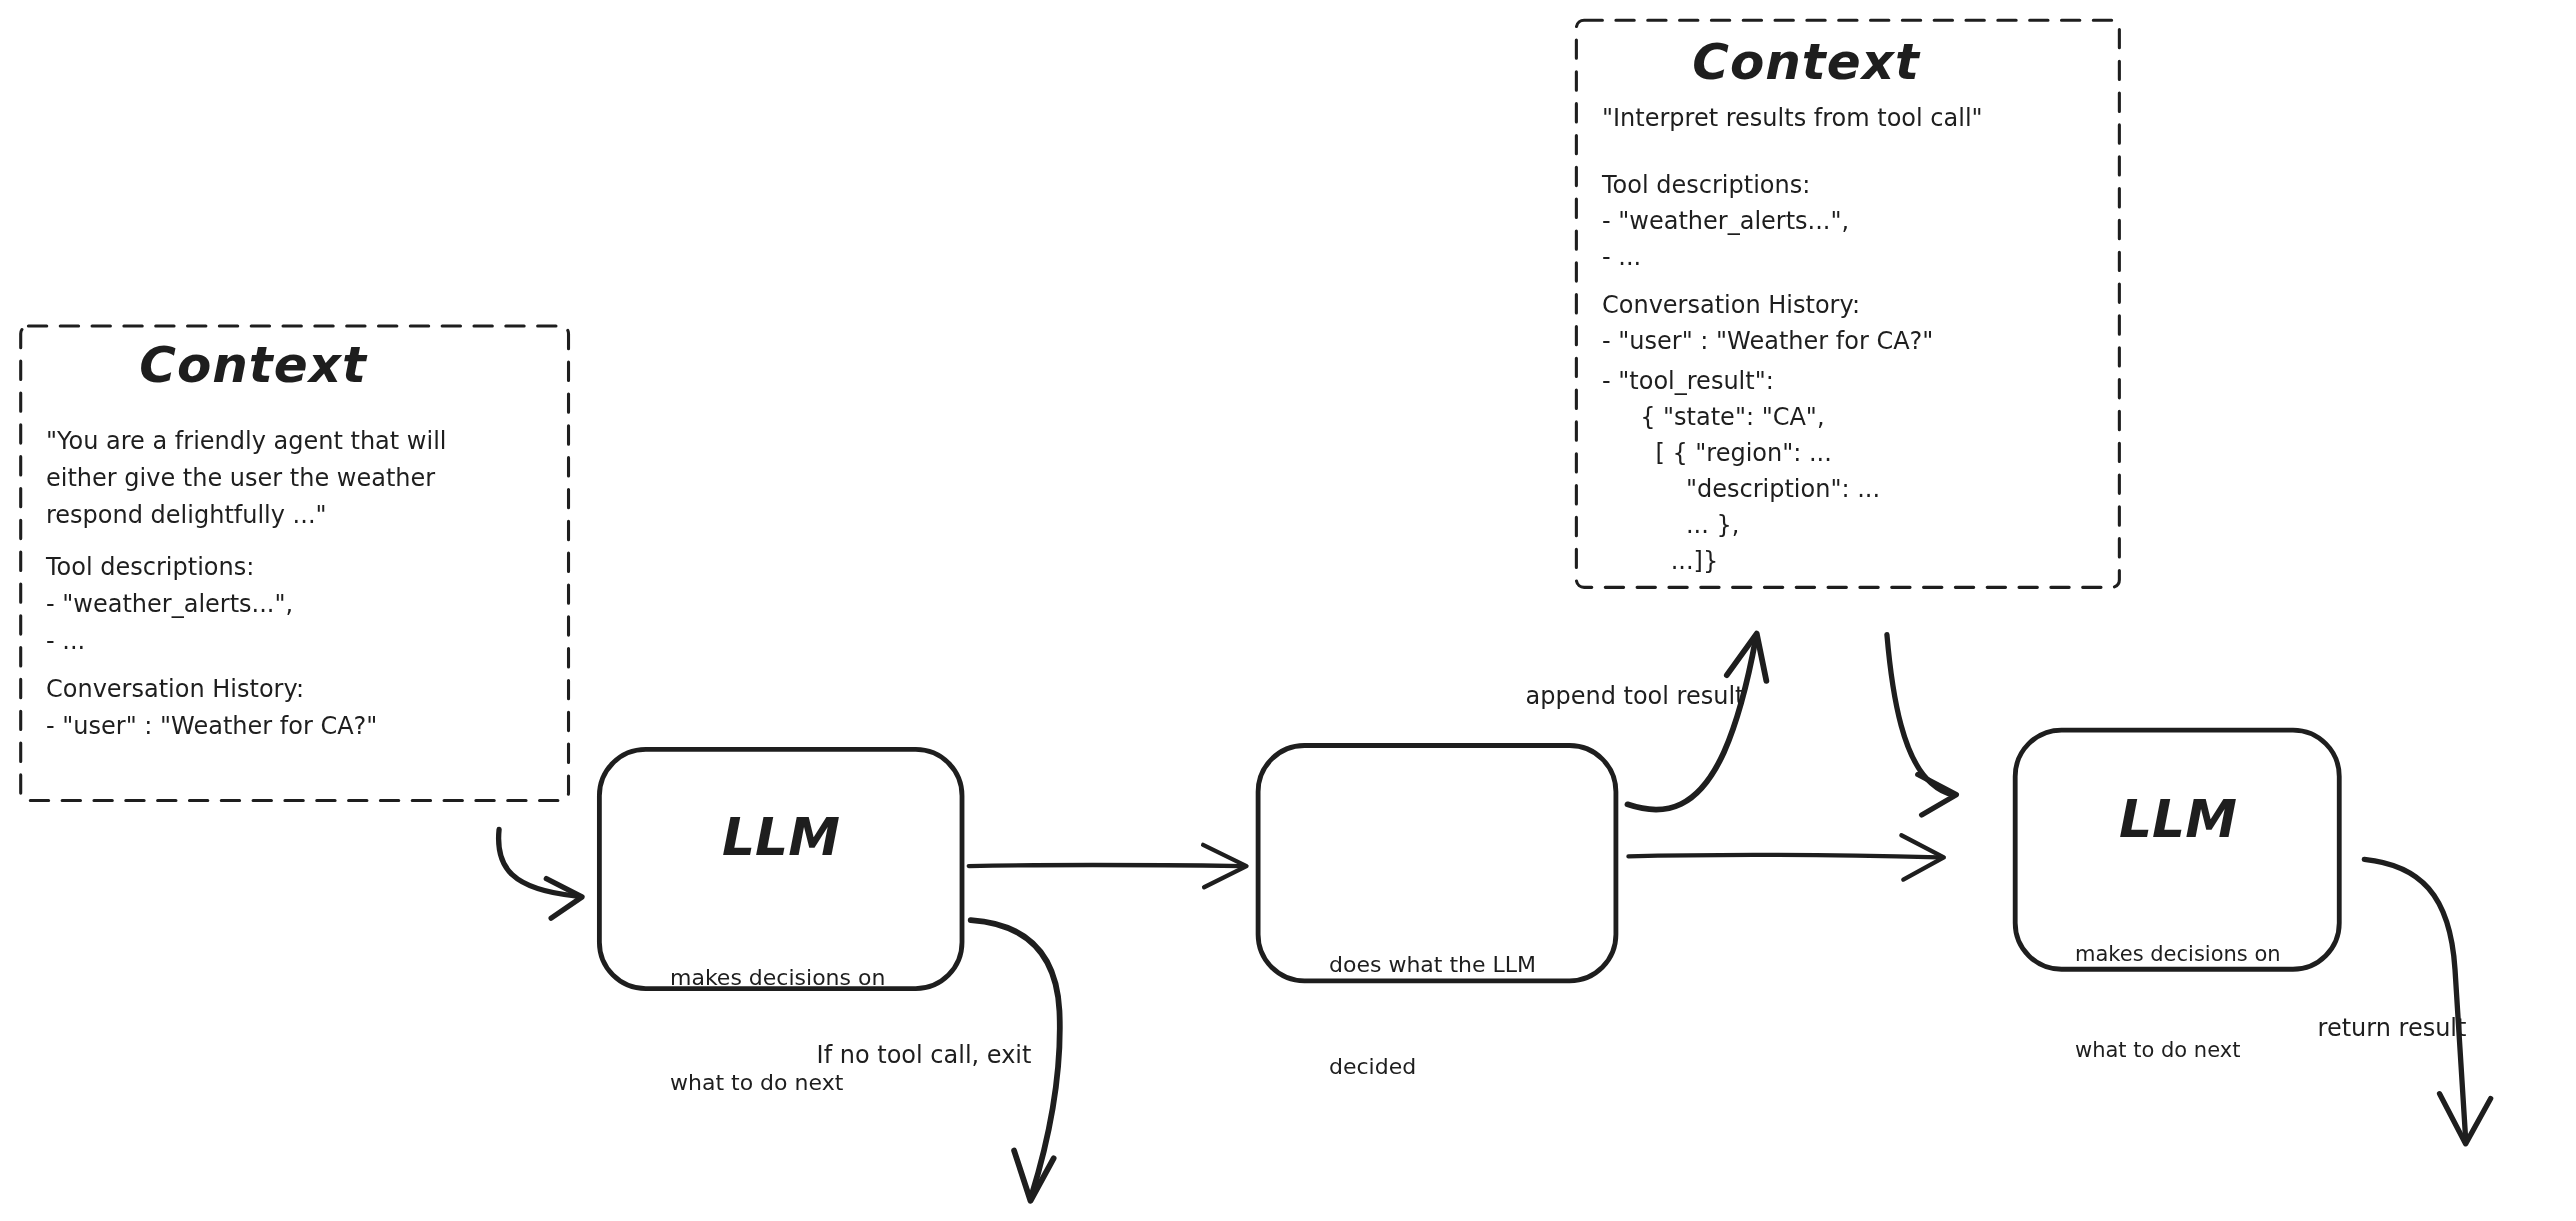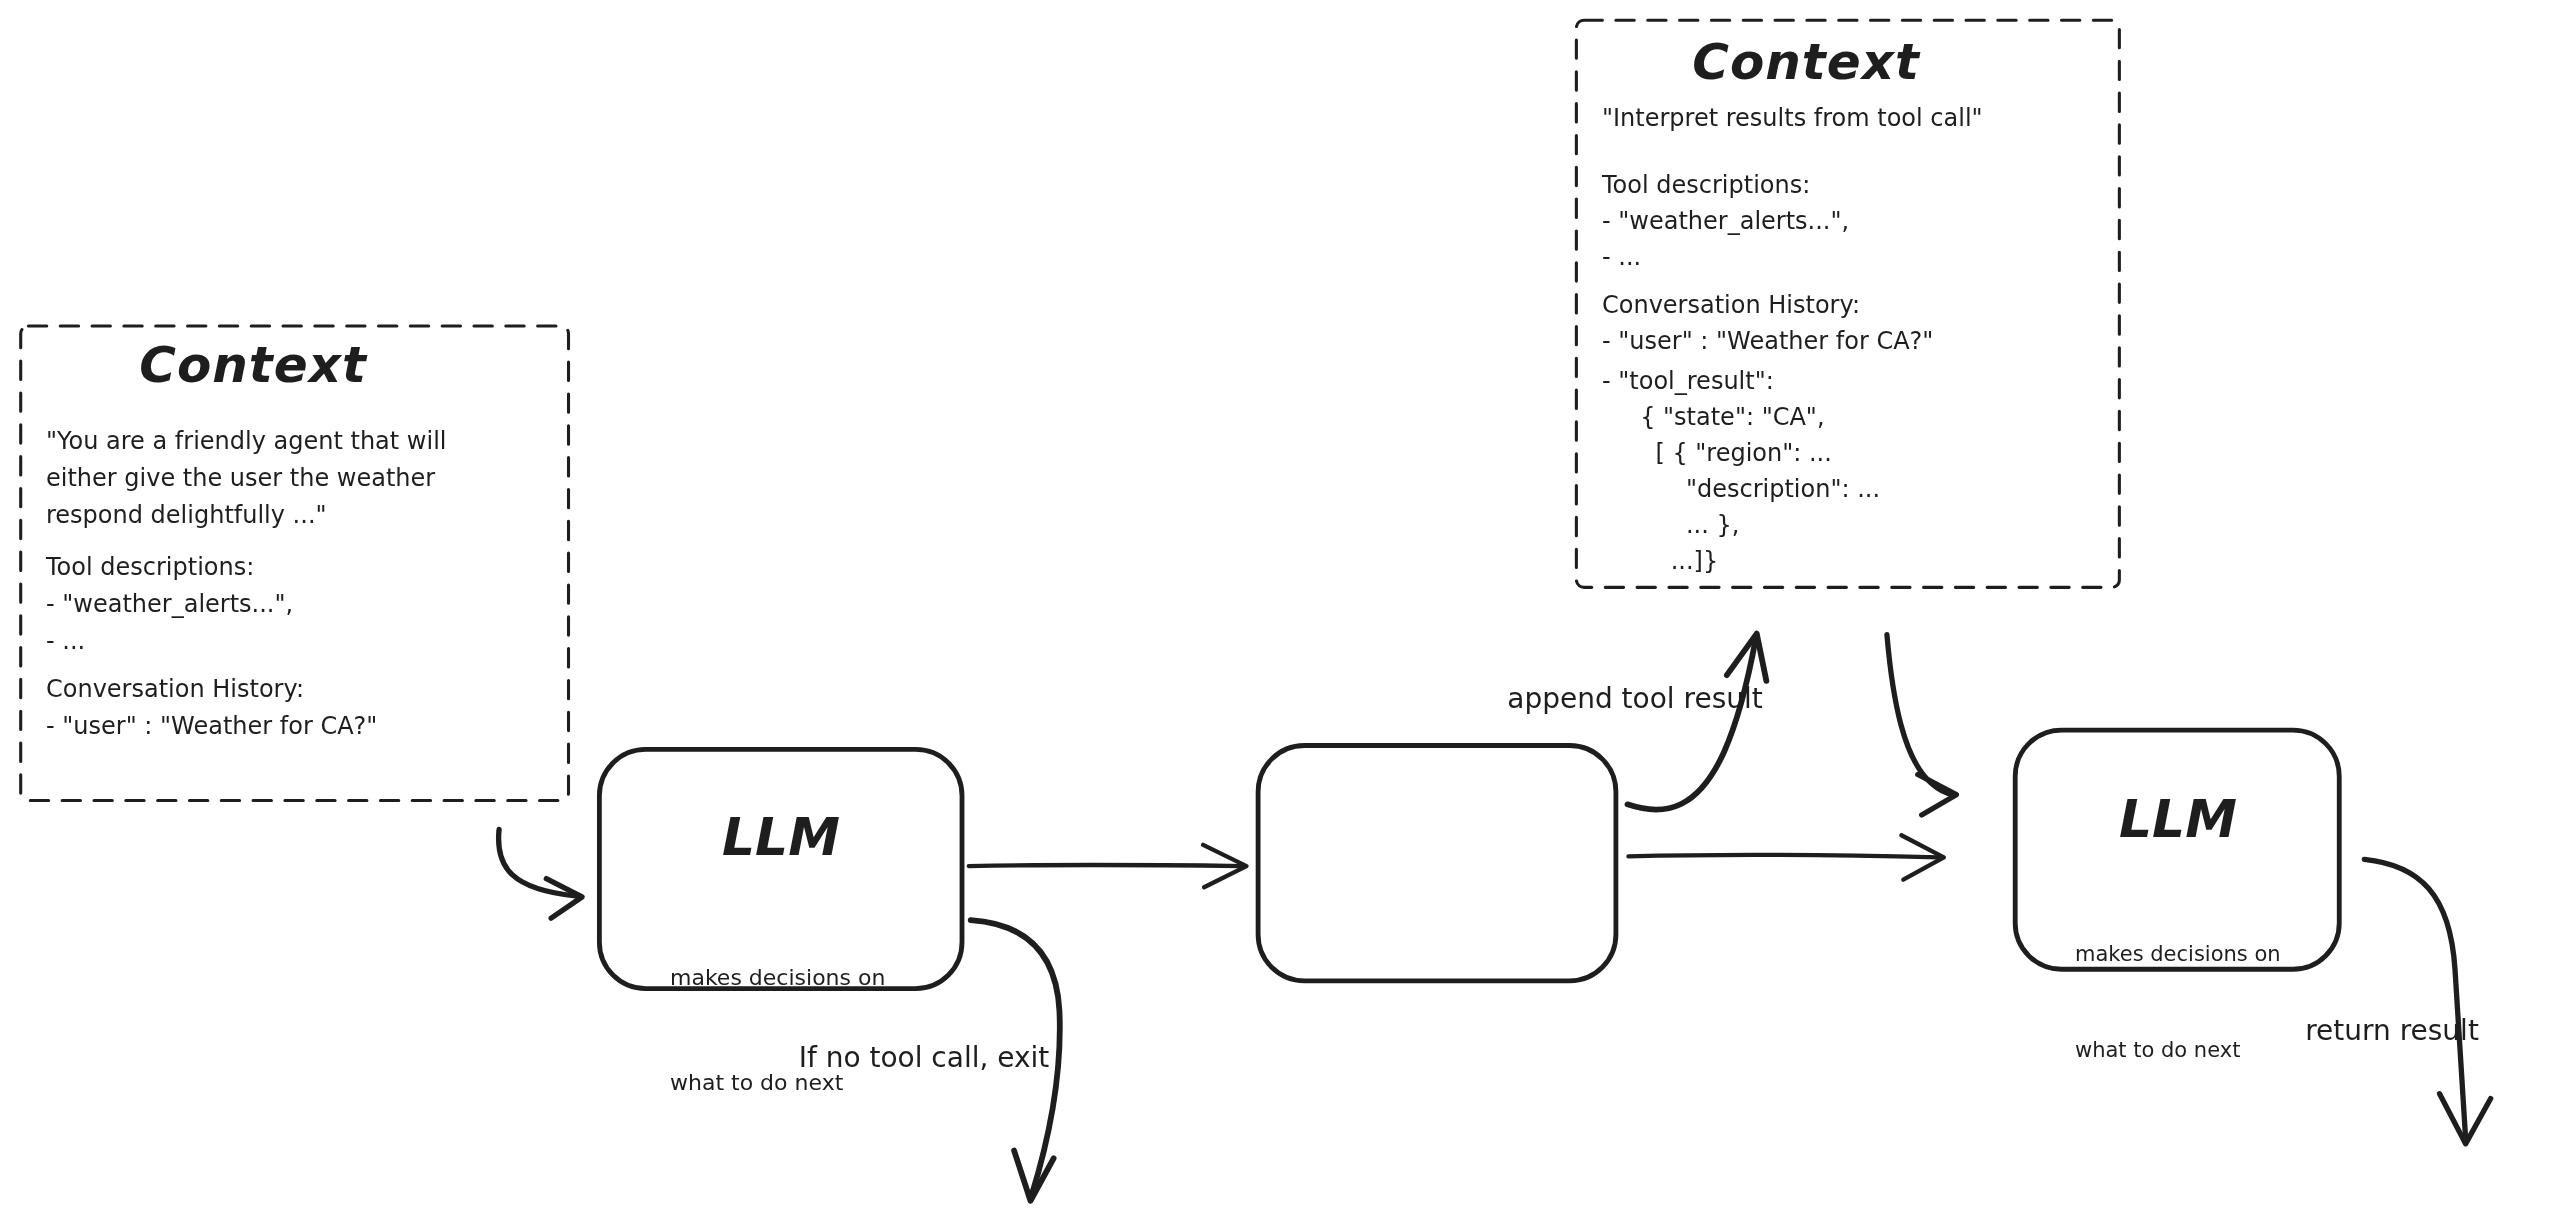"append tool result" .edge-label { font-size: 28px -> 24px }
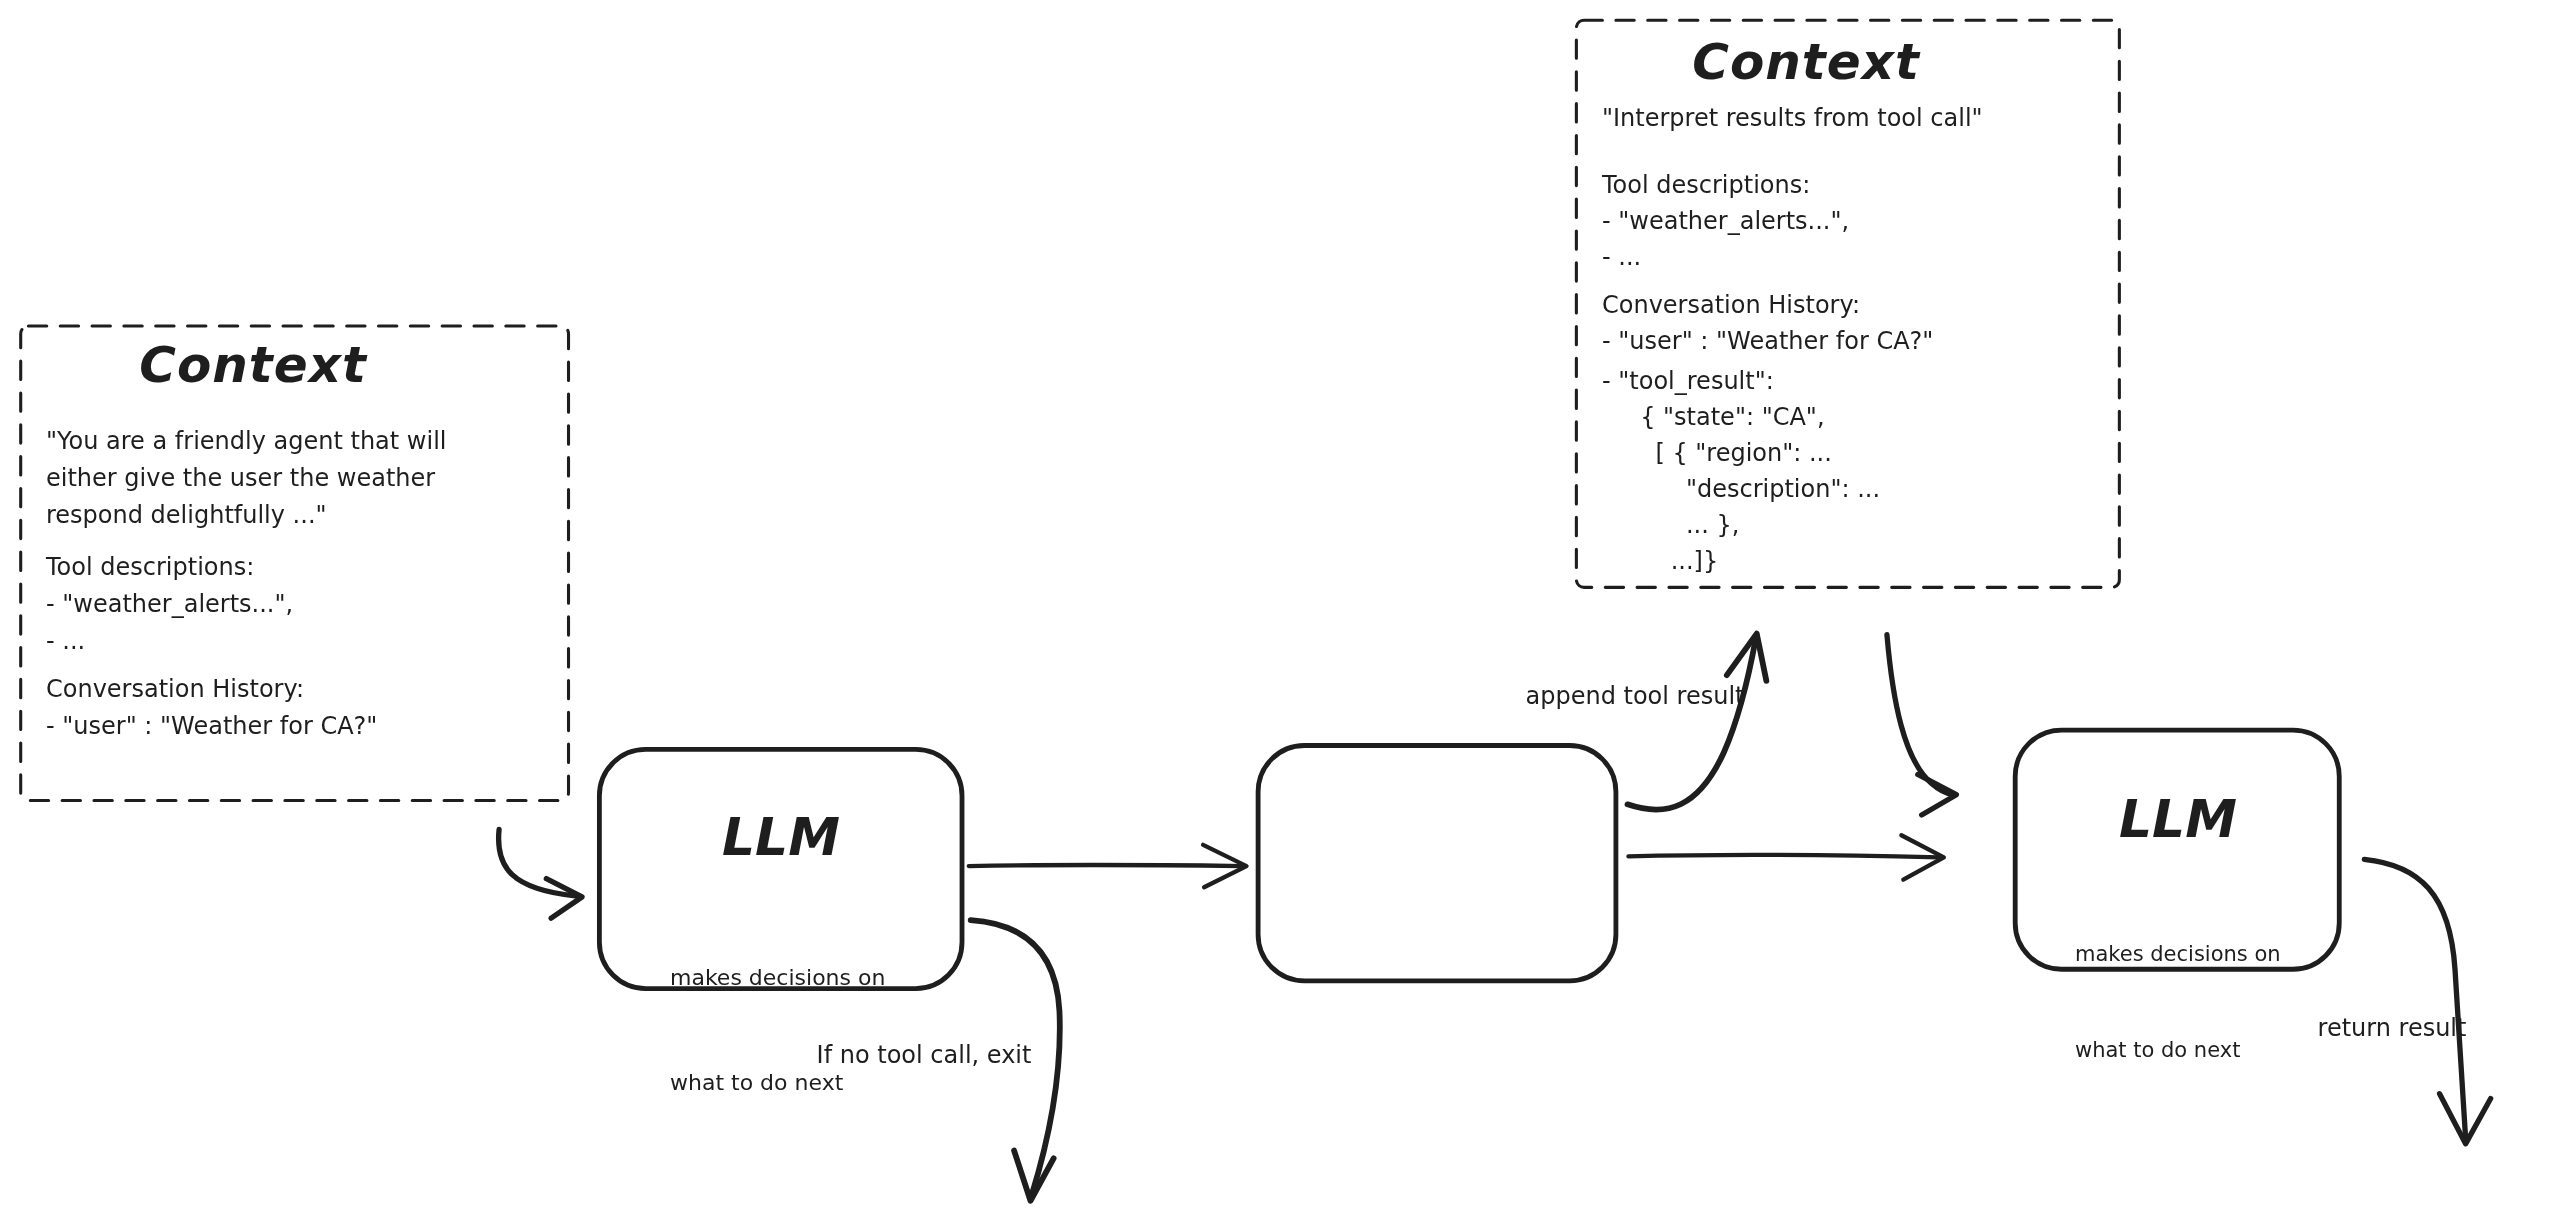"does what the LLM" div.node-sub { html: none -> <div> <div>does what the LLM</div> <div>decided</div> </div> }
